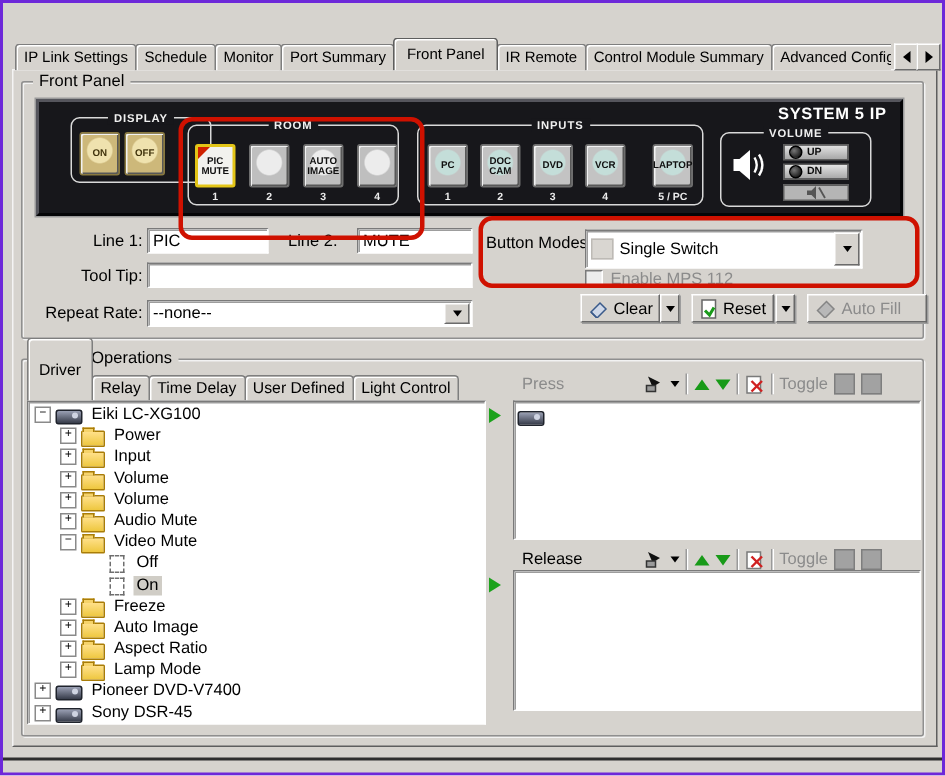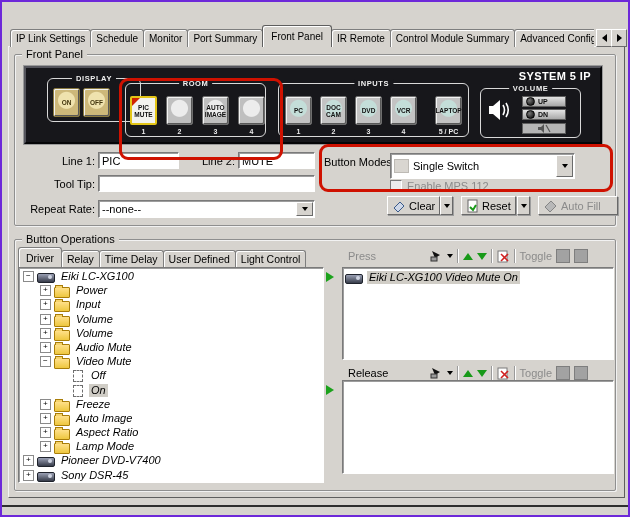"Line 2:" span.flabel { left: 150px -> 140px }
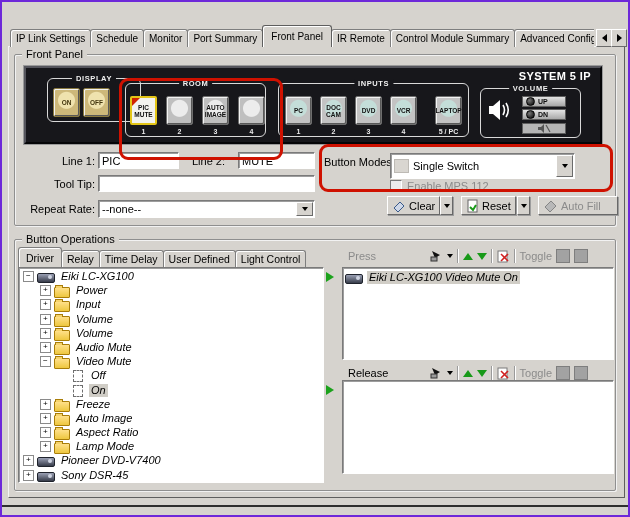"Driver" .itab.active { padding: 0 7px -> 11px 7px }
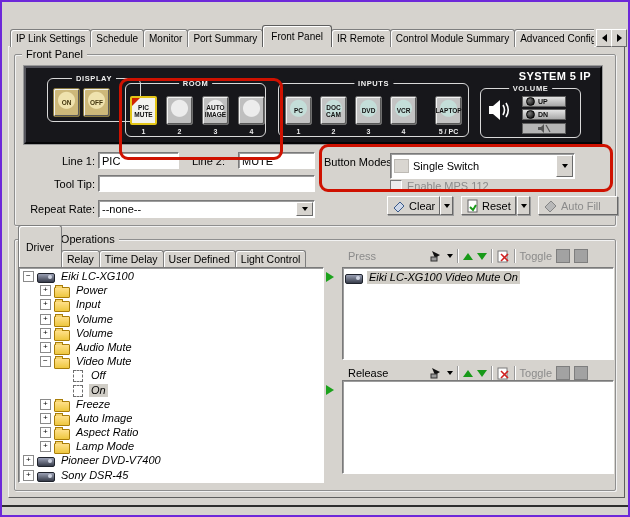"Eiki LC-XG100" .tlabel { font-style: italic -> none }
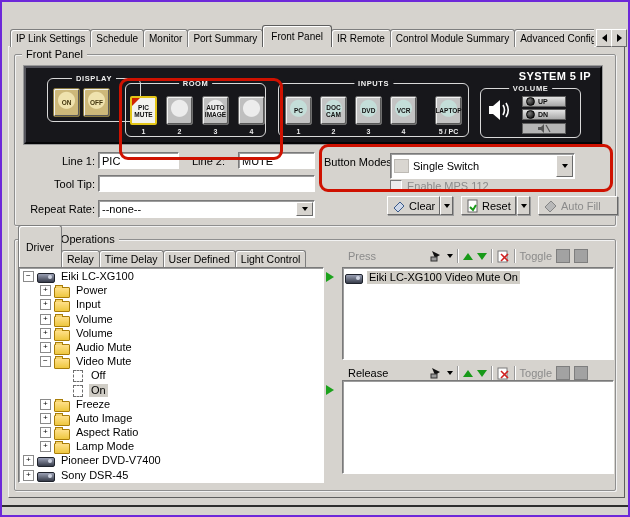"Eiki LC-XG100 Video Mute On" span.tlabel { html: <span>Eiki LC-XG100 Video Mute On</span> -> none }
